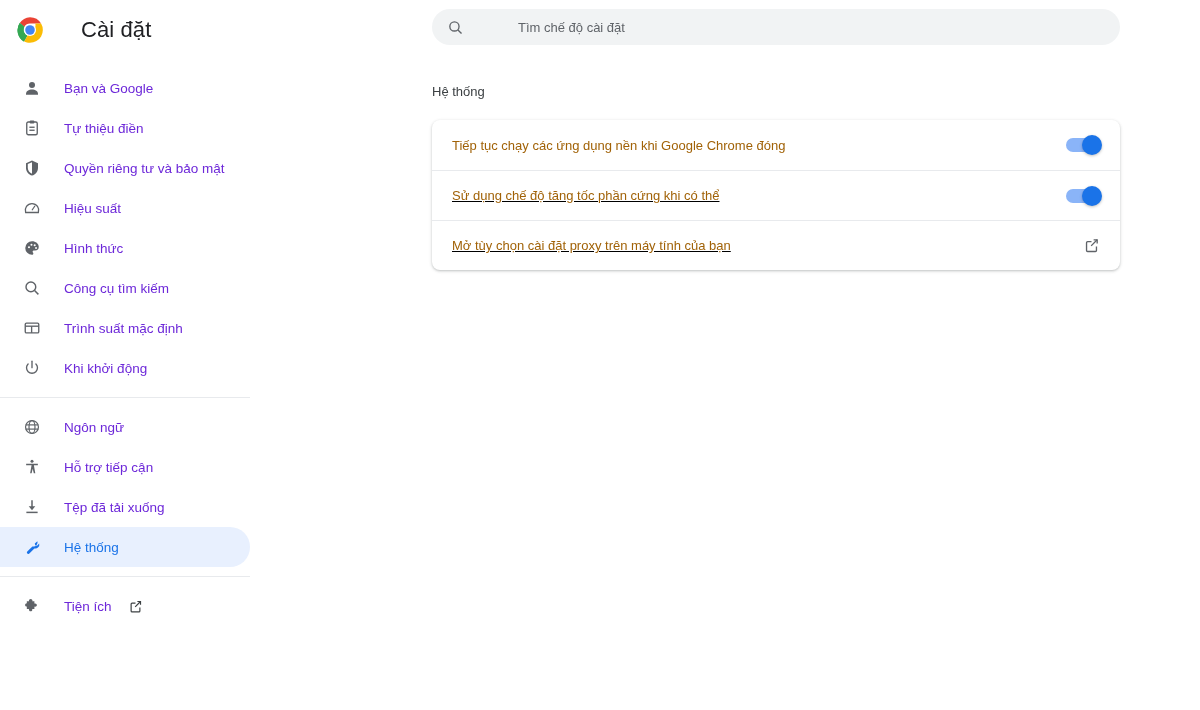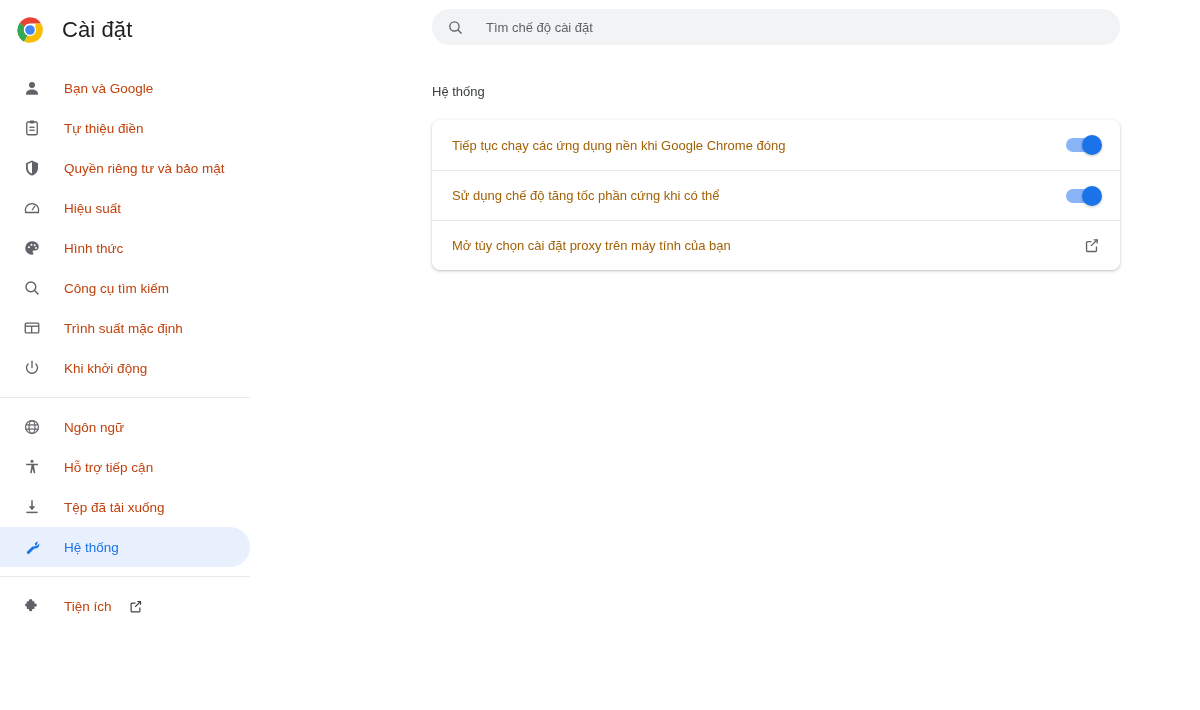"Cài đặt" .brand-title { margin-left: 18px -> 37px }
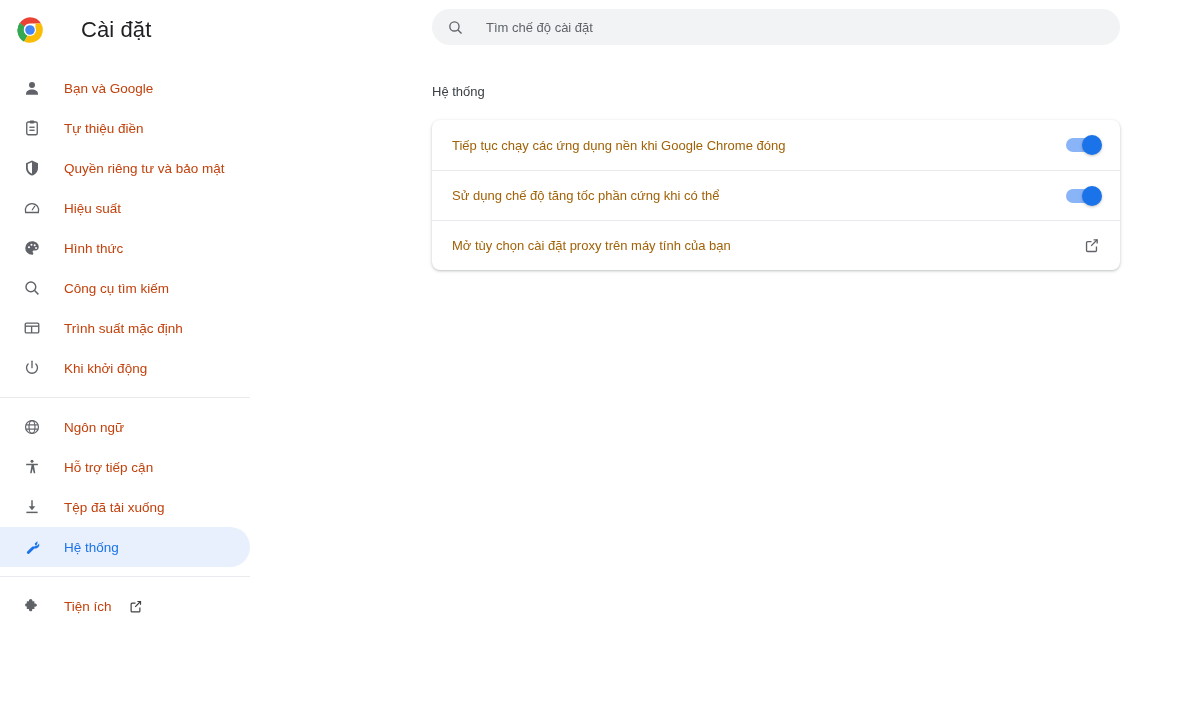"Tìm chế độ cài đặt" .searchbar { gap: none -> 32px }
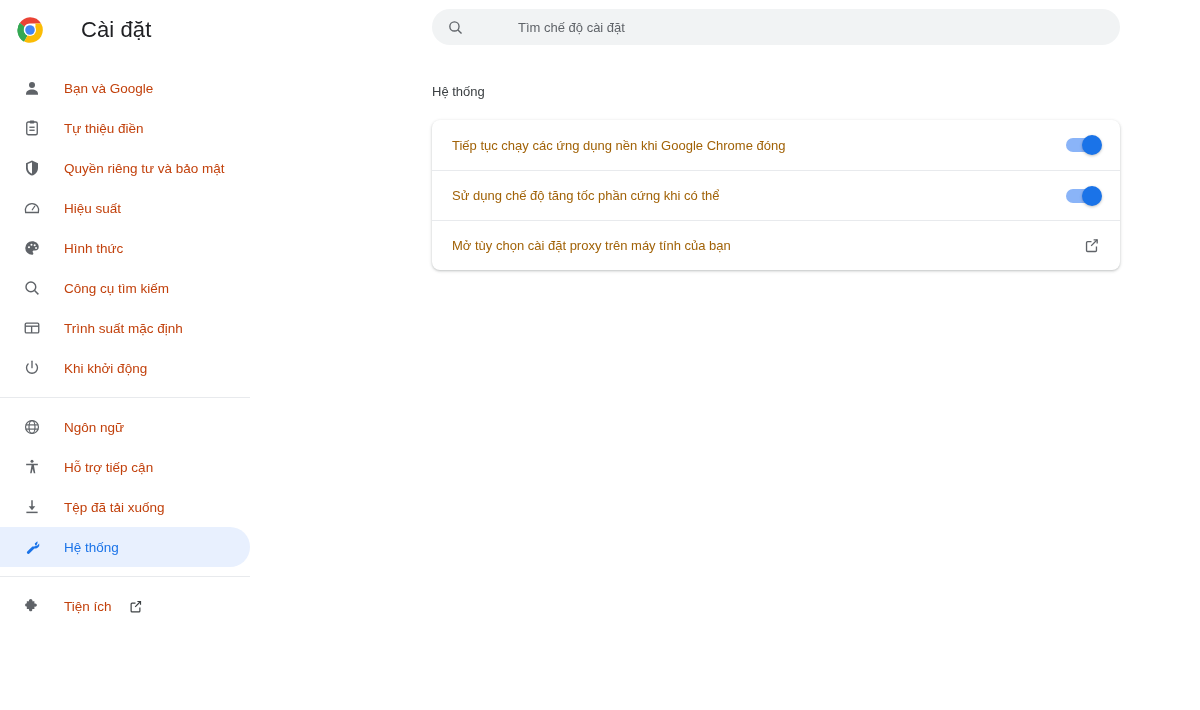"Bạn và Google" .nav-item { color: #c2410c -> #6d28d9 }
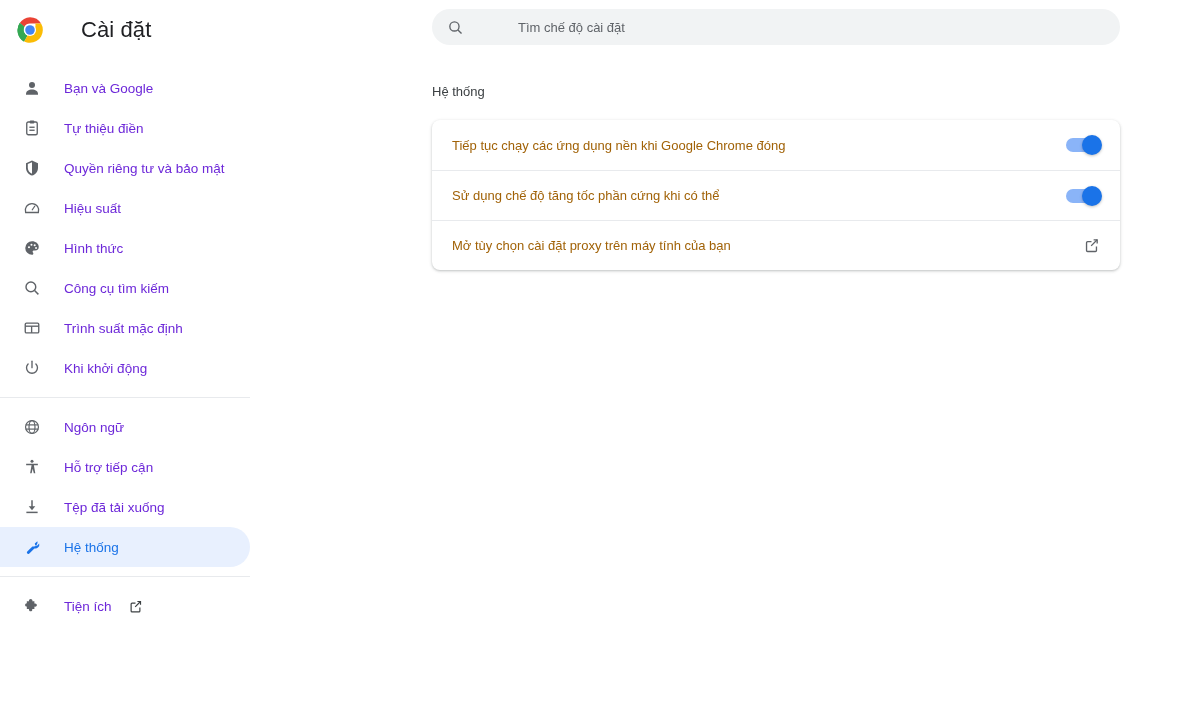"Sử dụng chế độ tăng" .row + .row { text-decoration: none -> underline }
